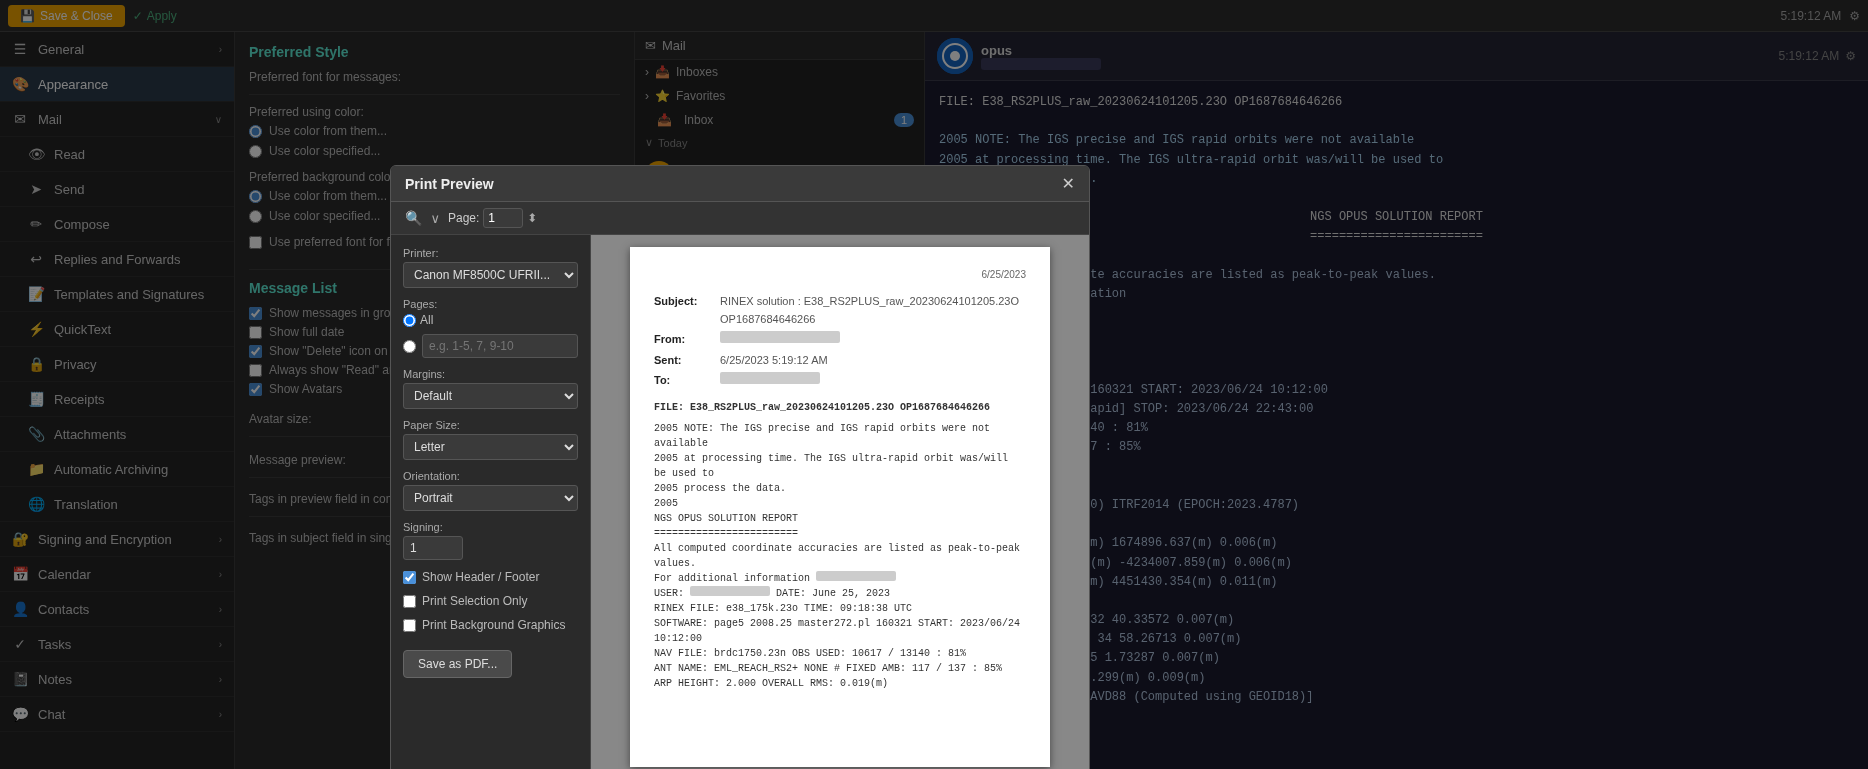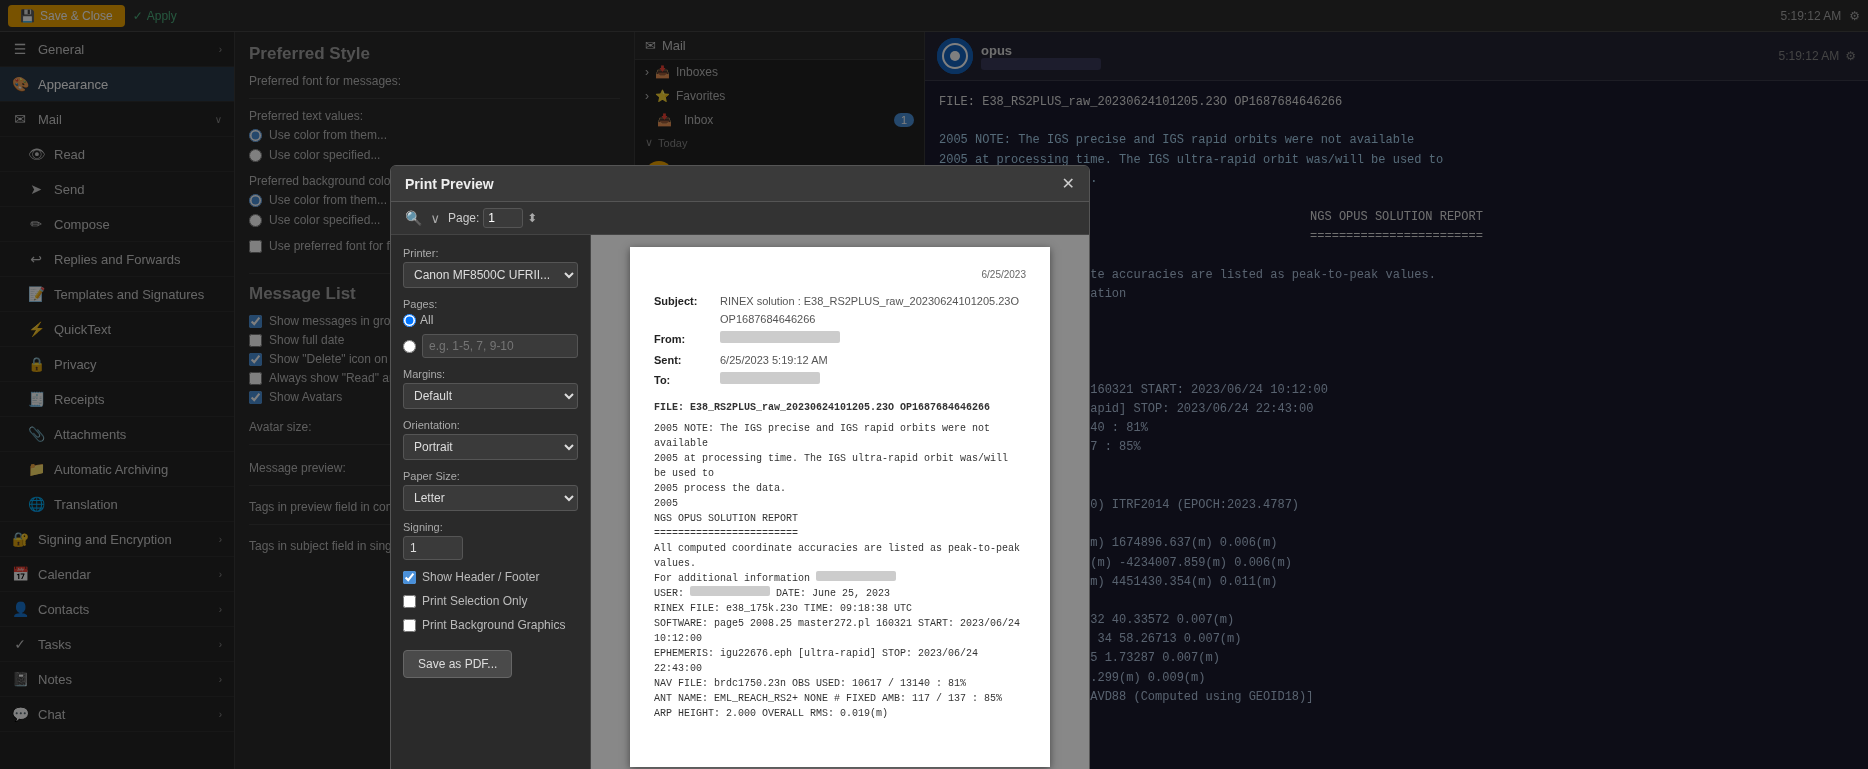"Preferred Style" .section-title { color: #a3a3a3 -> #5eead4; font-size: 17px -> 14px }
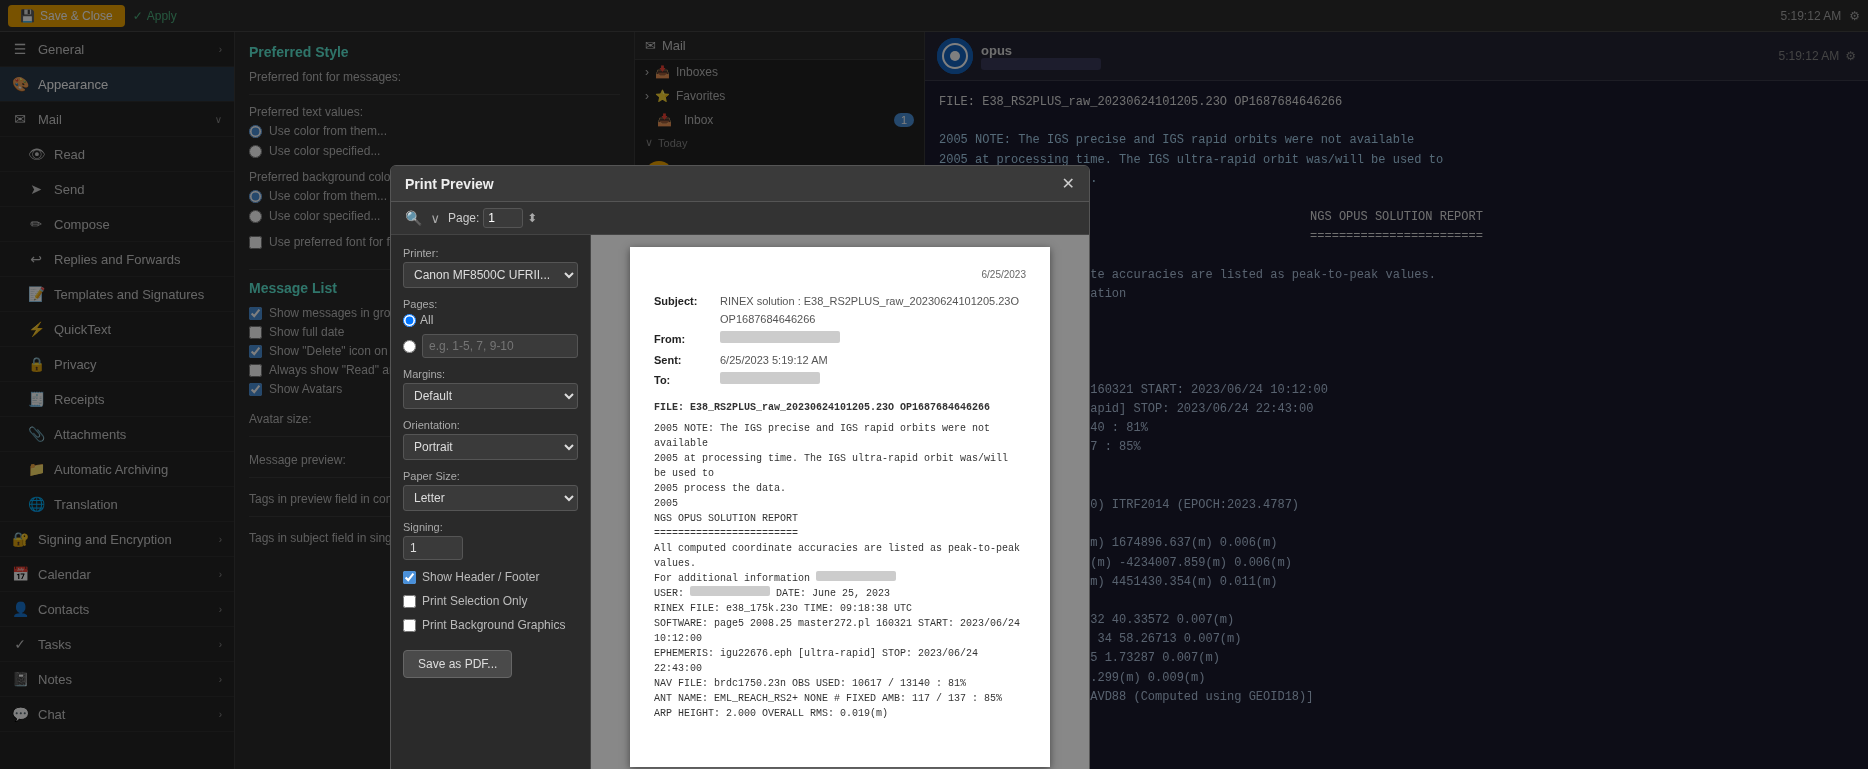"Preferred text values:" div.color-label { text: text values -> using color }
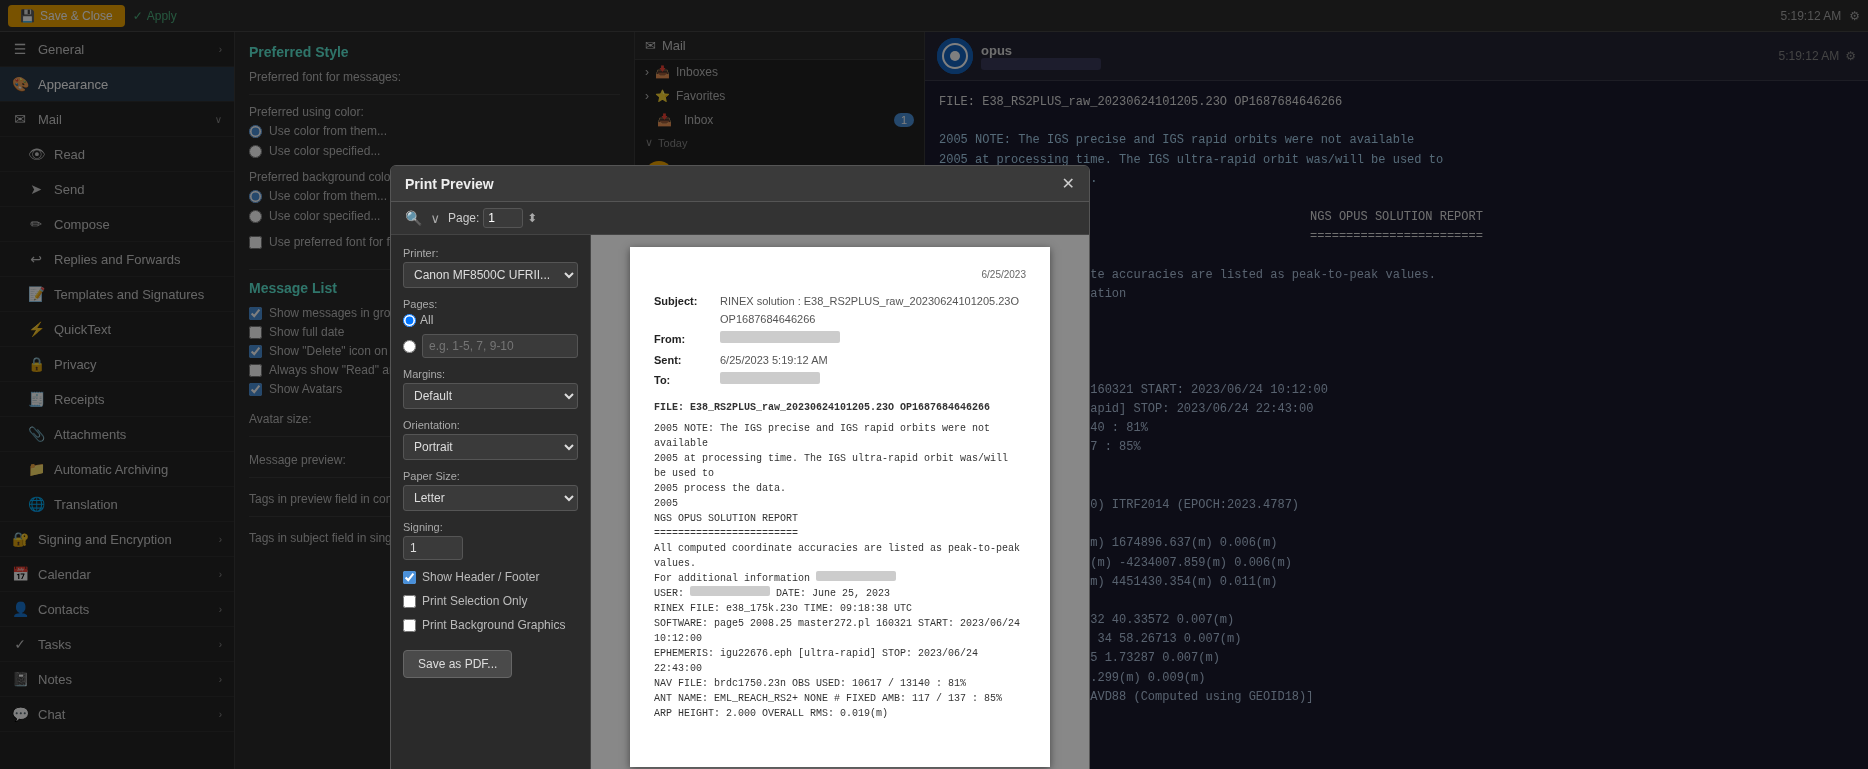"Orientation:" div.form-row { order: before "Paper Size:" -> after "Paper Size:" }
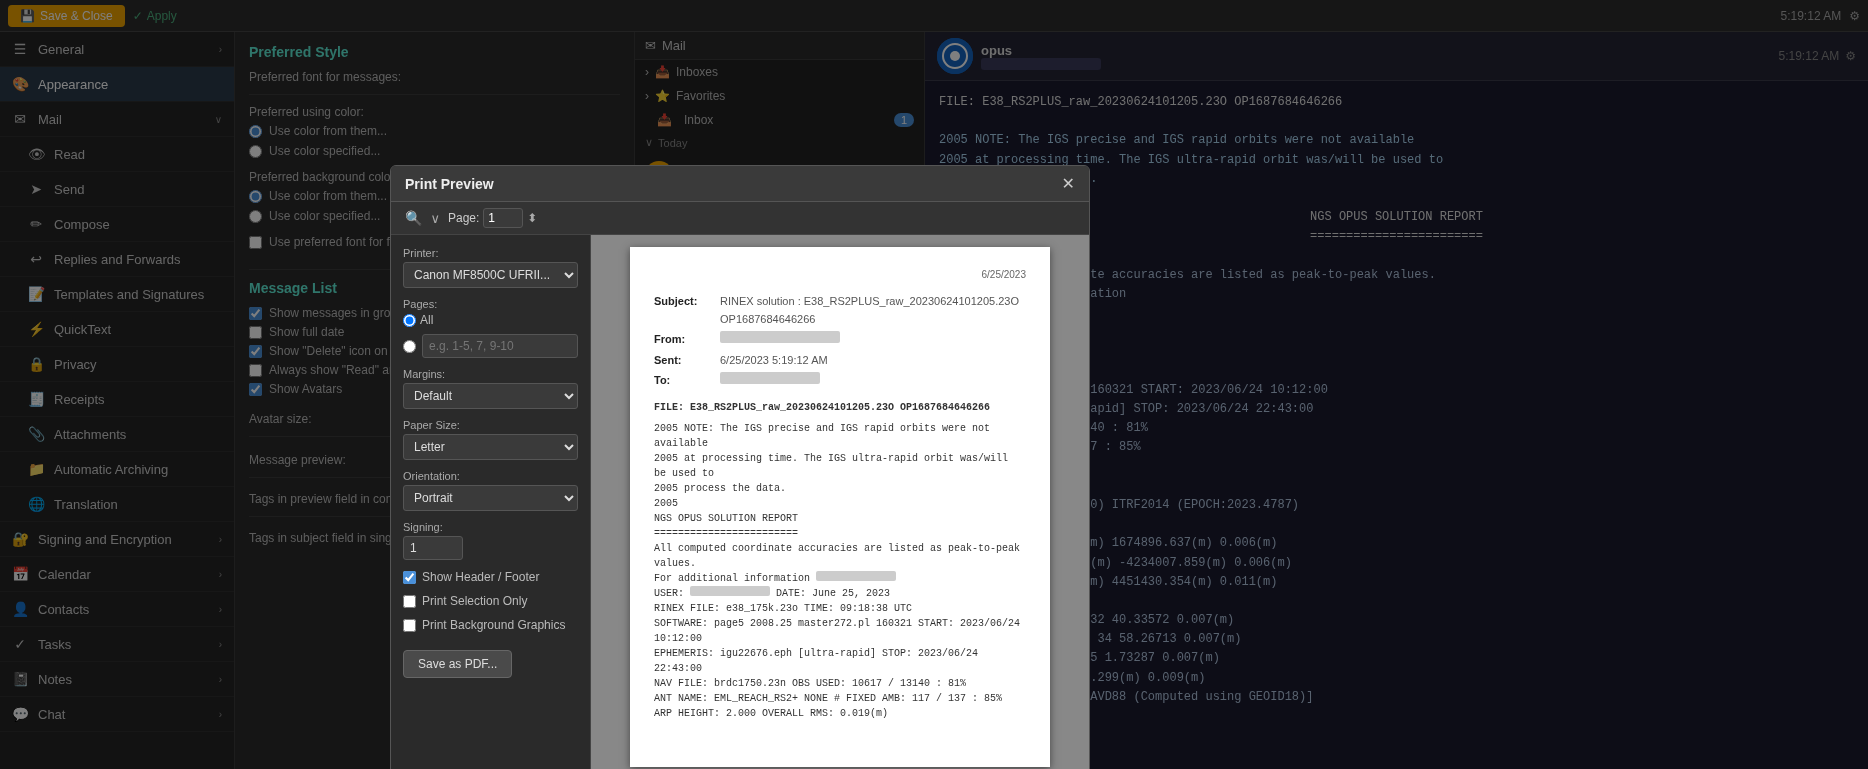"EPHEMERIS: igu22676.eph [ultra-rapid]" div.mono { html: <div>EPHEMERIS: igu22676.eph [ultra-rapid] STOP: 2023/06/24 22:43:00</div> -> none }
